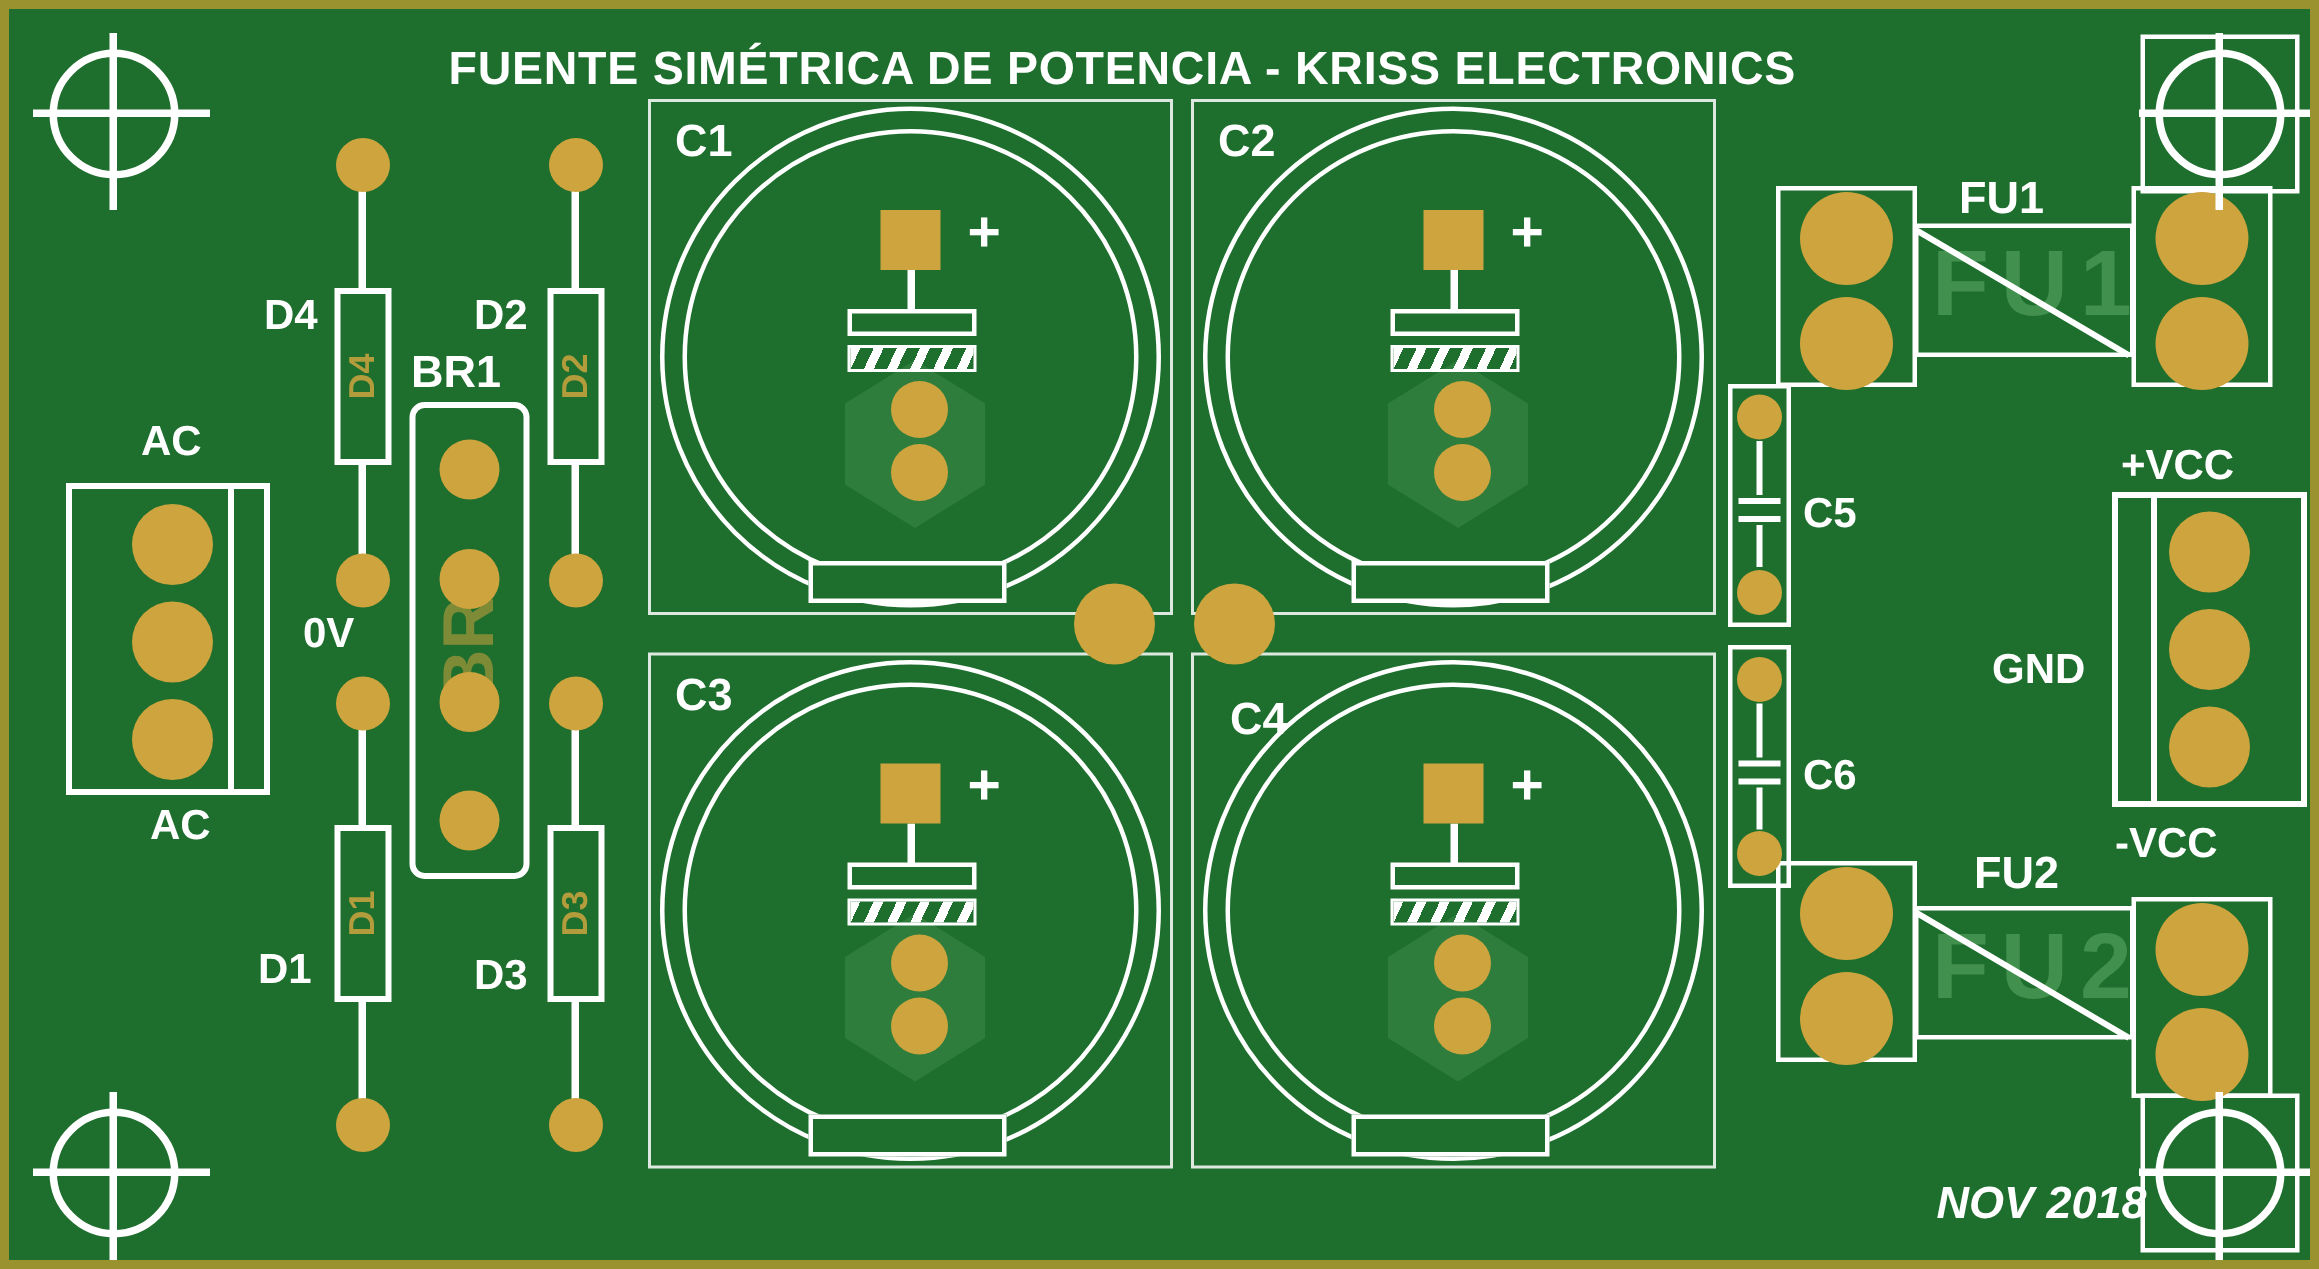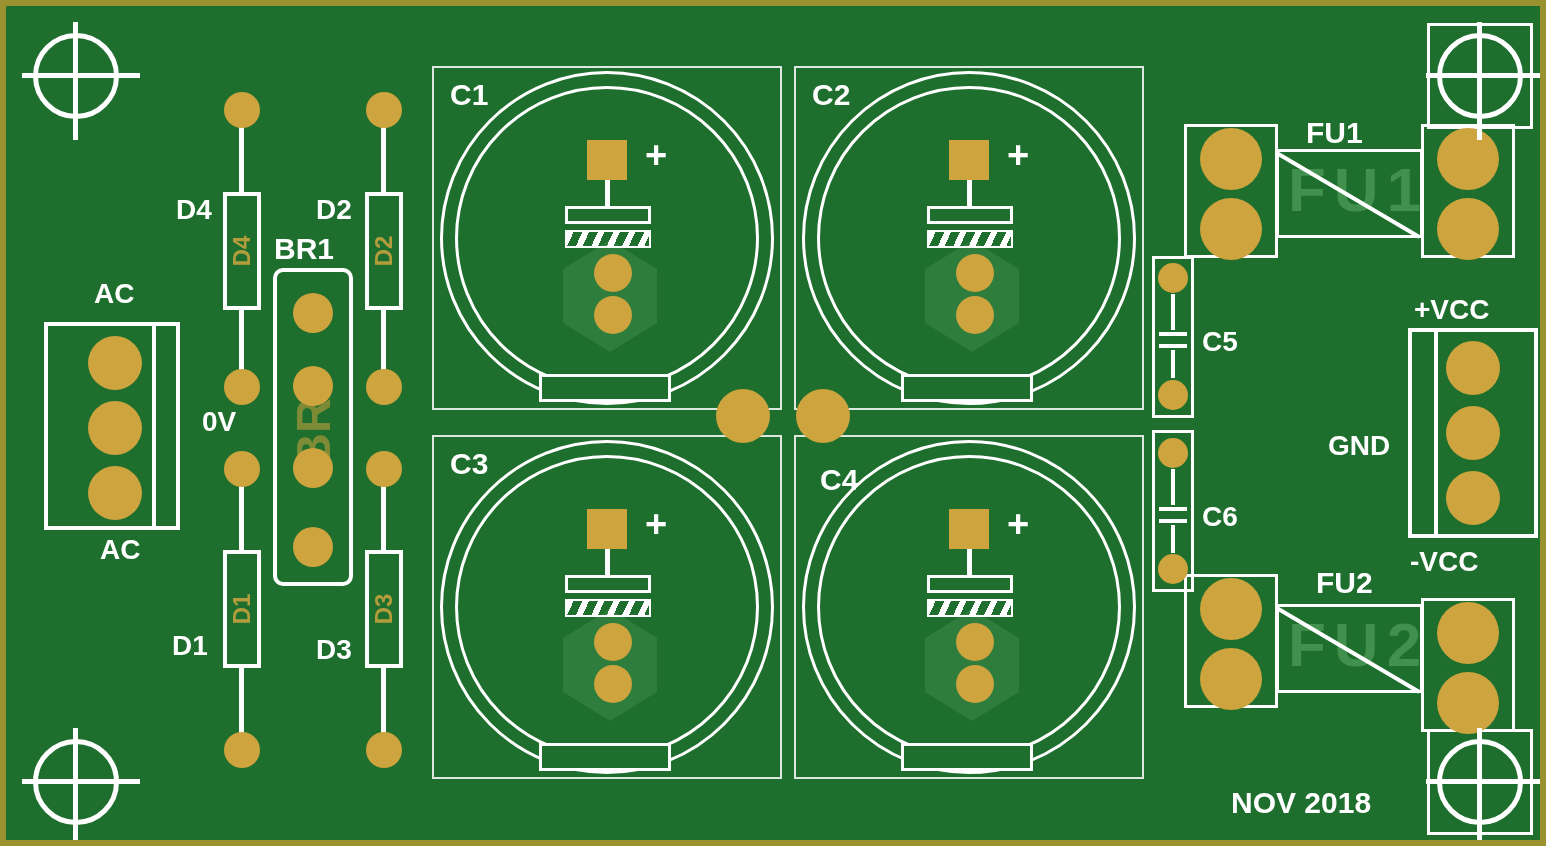"FUENTE SIMÉTRICA DE POTENCIA -" div.label { html: none -> <div>FUENTE SIMÉTRICA DE POTENCIA - KRISS ELECTRONICS</div> }
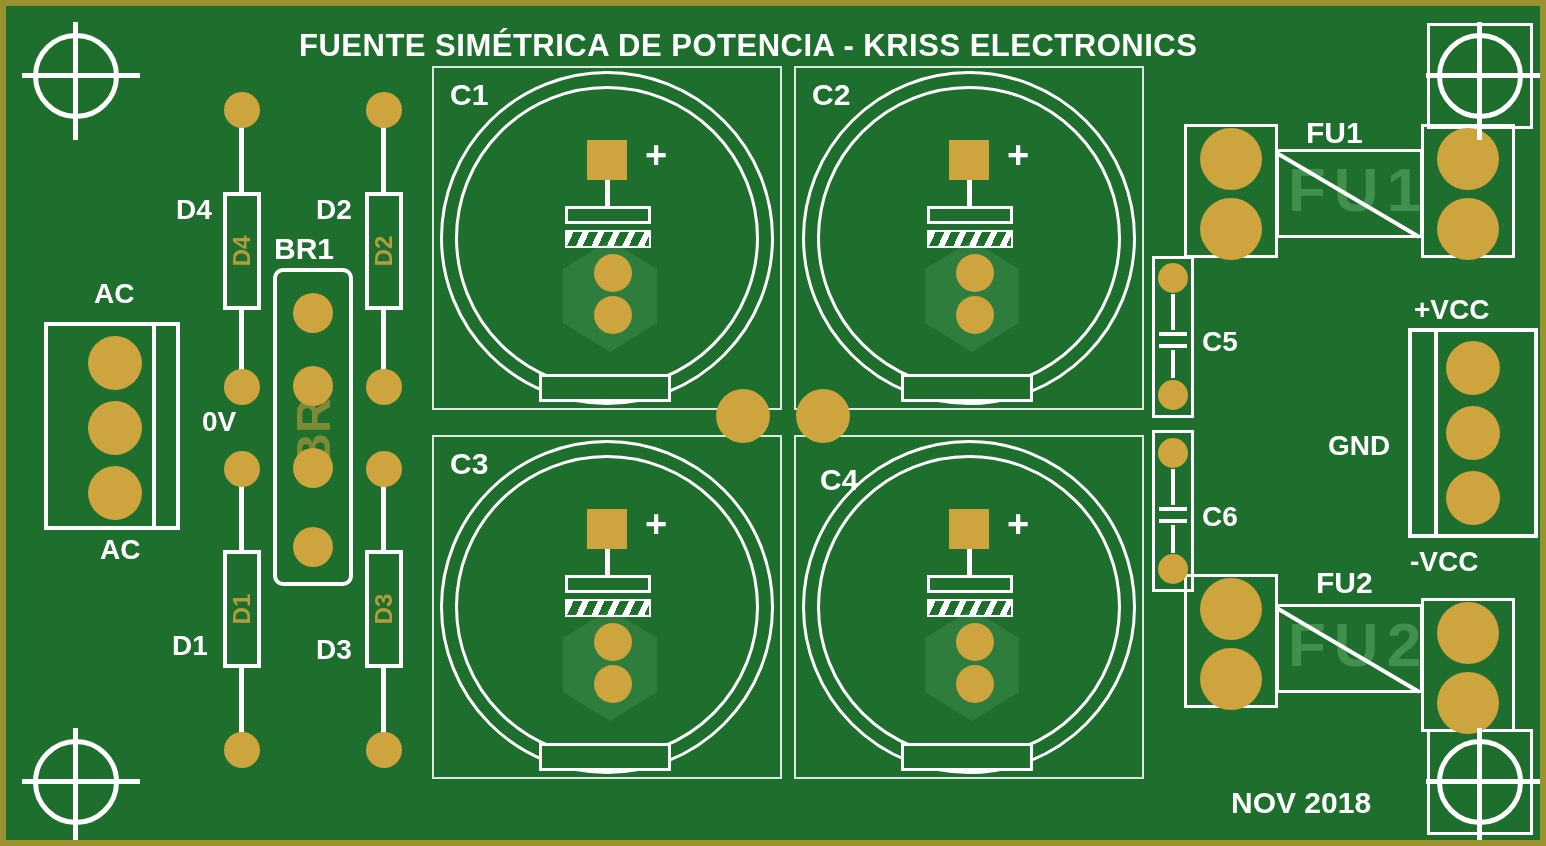"NOV 2018" div.label { font-style: none -> italic; left: 1225px -> 1285px }
